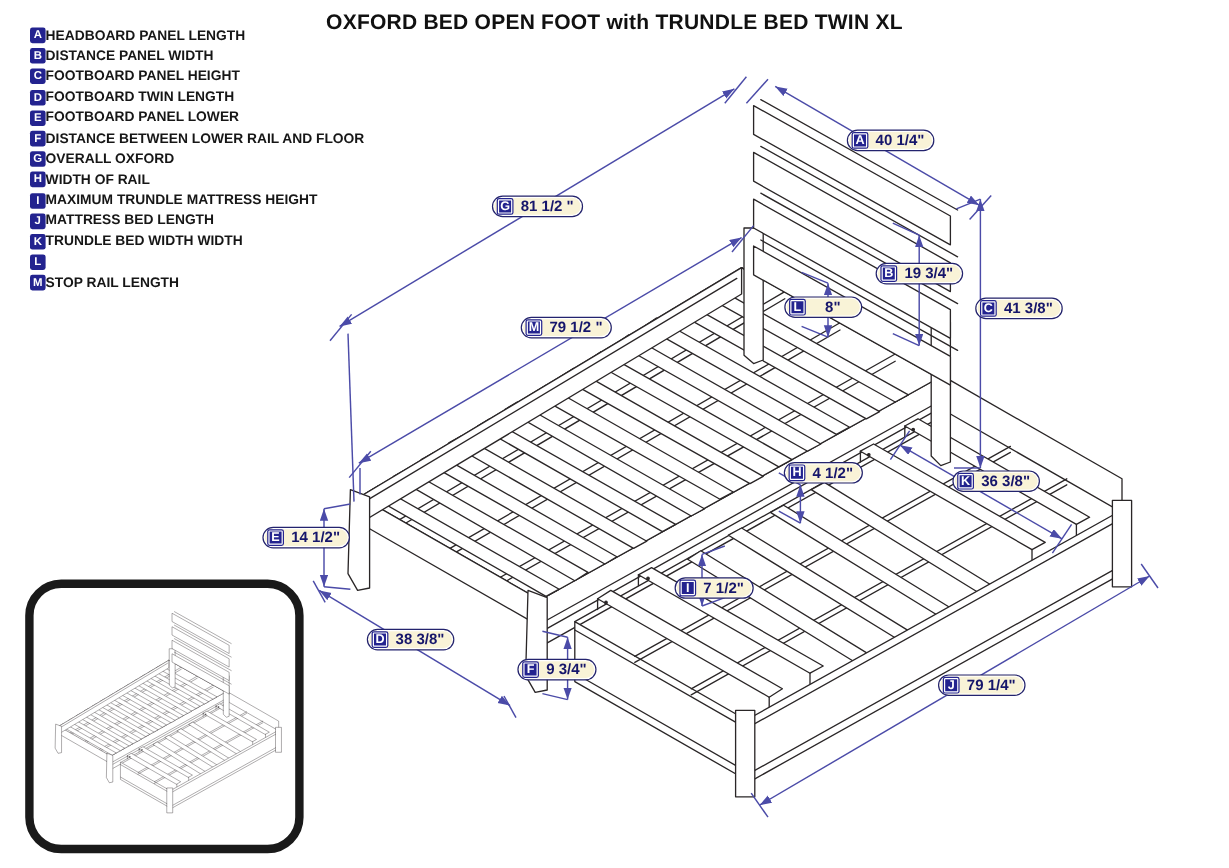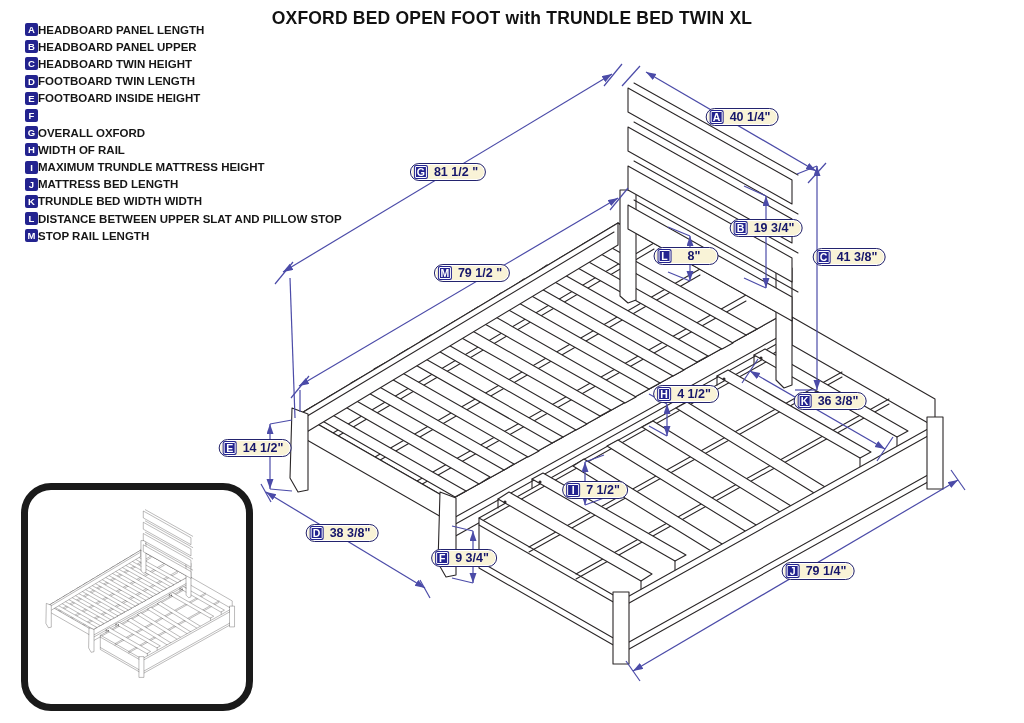"HEADBOARD PANEL UPPER" span.ltext { text: HEADBOARD PANEL UPPER -> DISTANCE PANEL WIDTH }
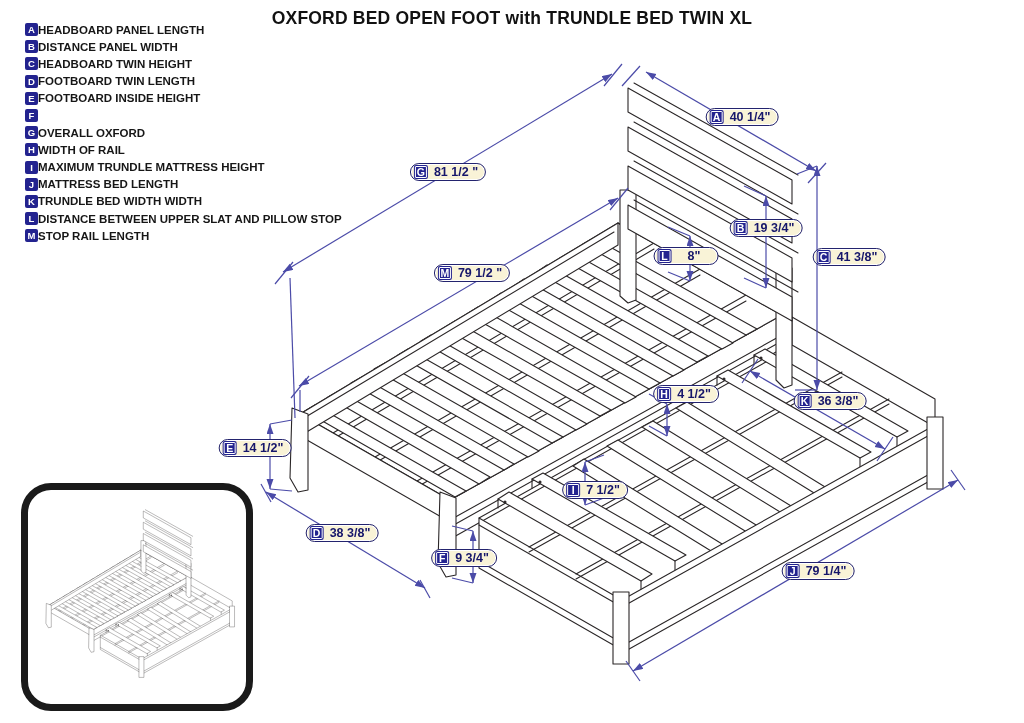"HEADBOARD TWIN HEIGHT" span.ltext { text: HEADBOARD TWIN -> FOOTBOARD PANEL }
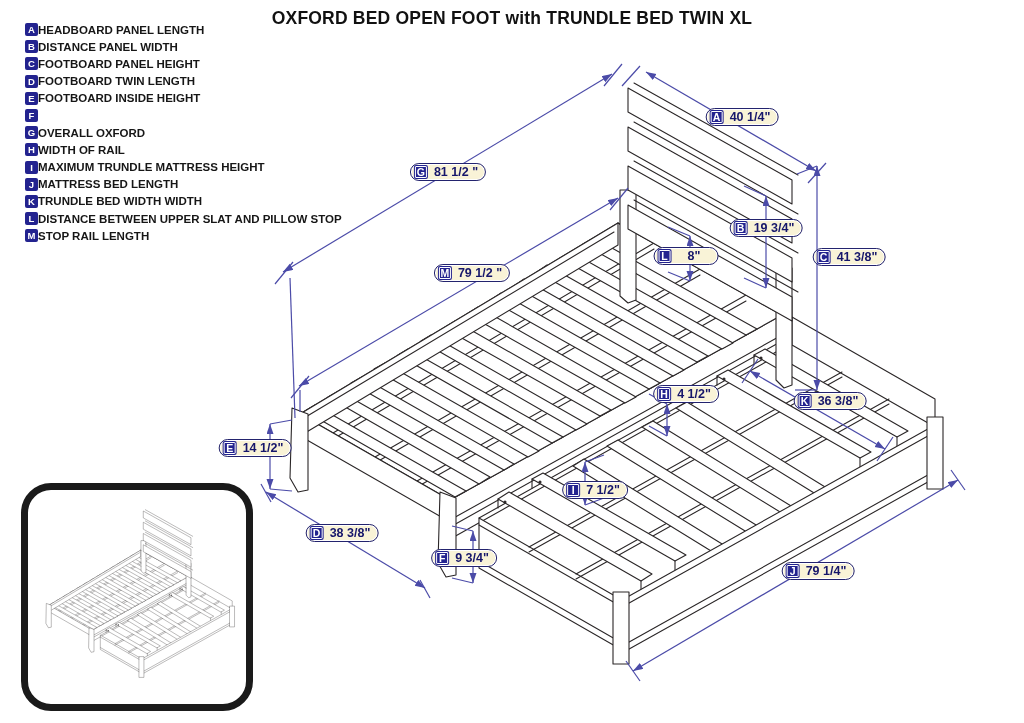"FOOTBOARD INSIDE HEIGHT" span.ltext { text: INSIDE HEIGHT -> PANEL LOWER }
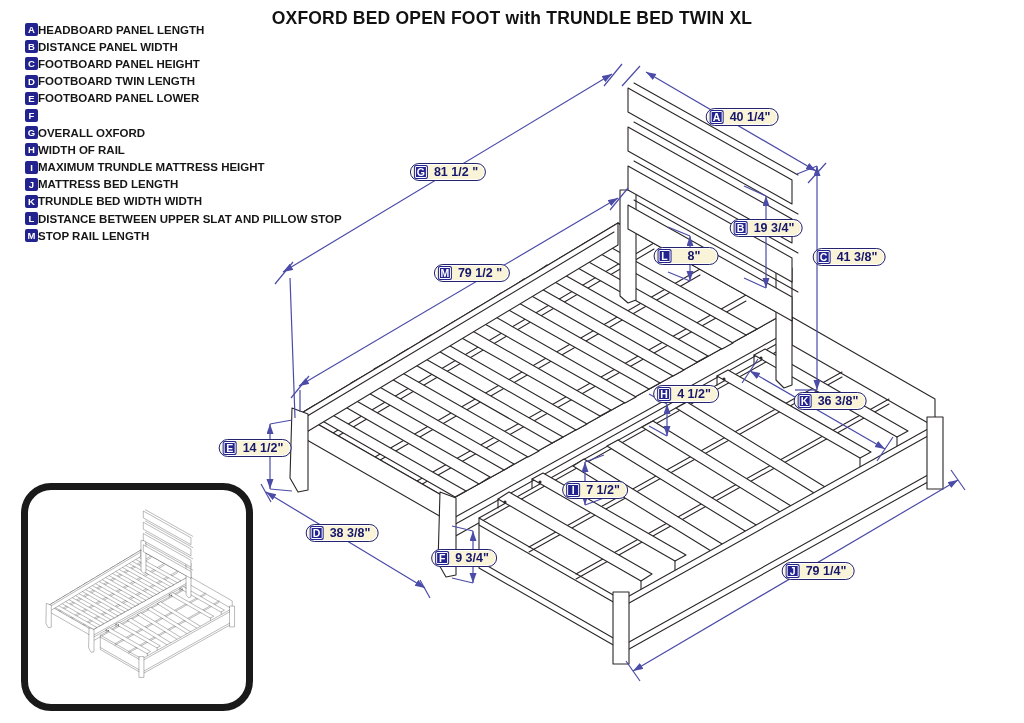"DISTANCE BETWEEN LOWER RAIL AND" span.ltext { html: none -> <span>DISTANCE BETWEEN LOWER RAIL AND FLOOR</span> }
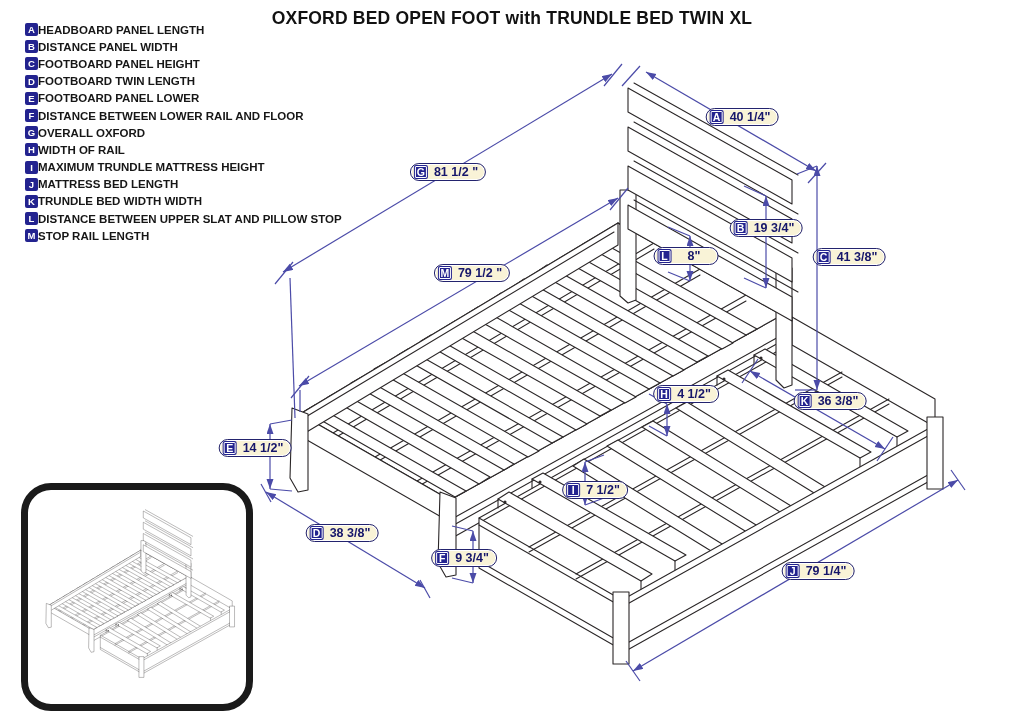"DISTANCE BETWEEN UPPER SLAT AND" span.ltext { html: <span>DISTANCE BETWEEN UPPER SLAT AND PILLOW STOP</span> -> none }
